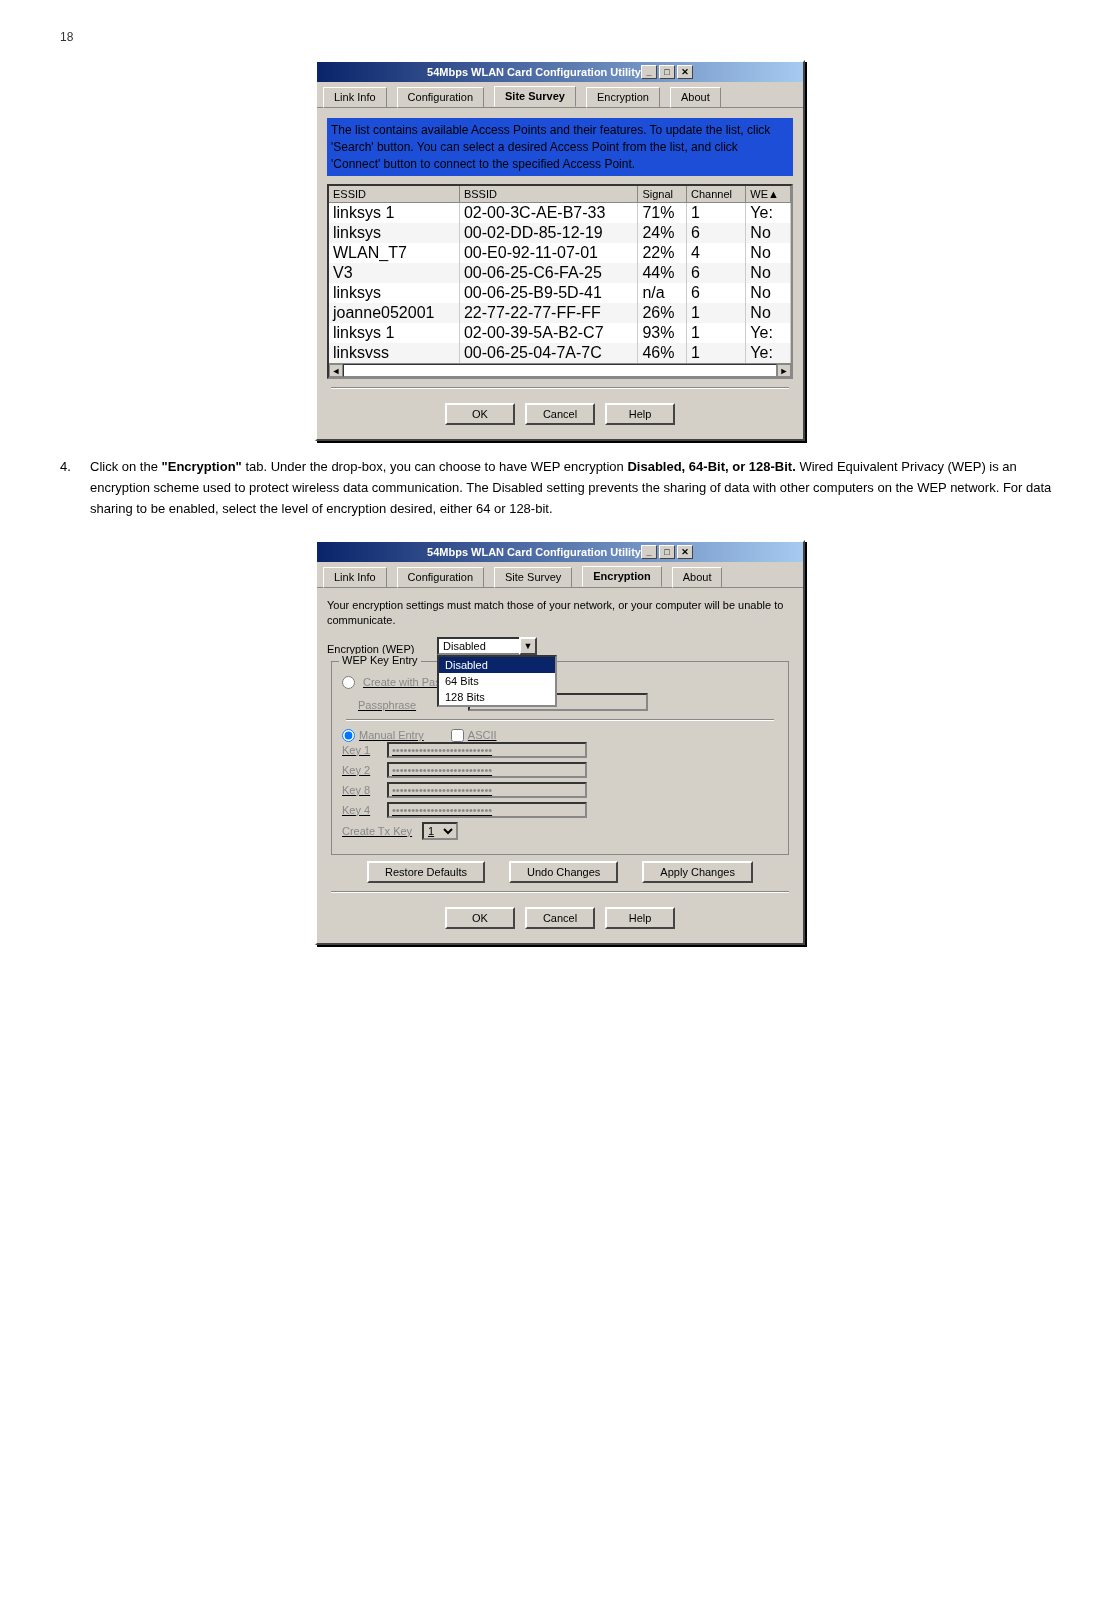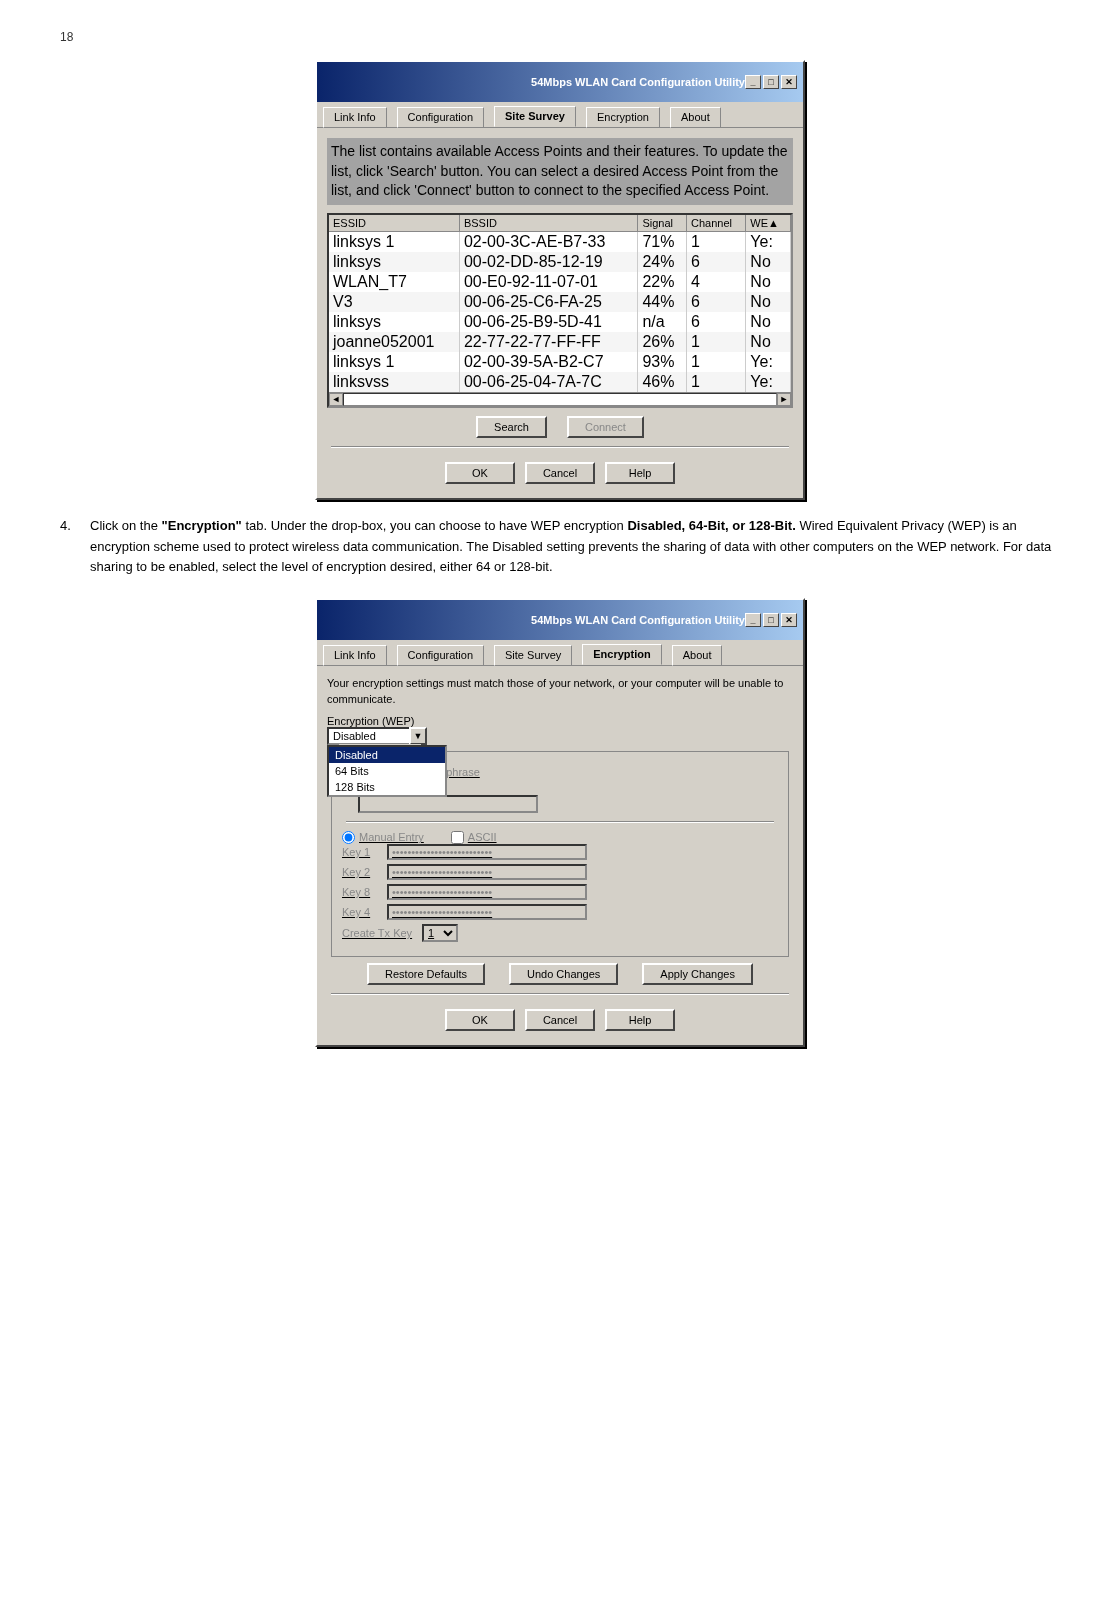"54Mbps WLAN Card Configuration Utility" .title-bar { justify-content: flex-end -> center; padding: 13px 6px -> 3px 6px }
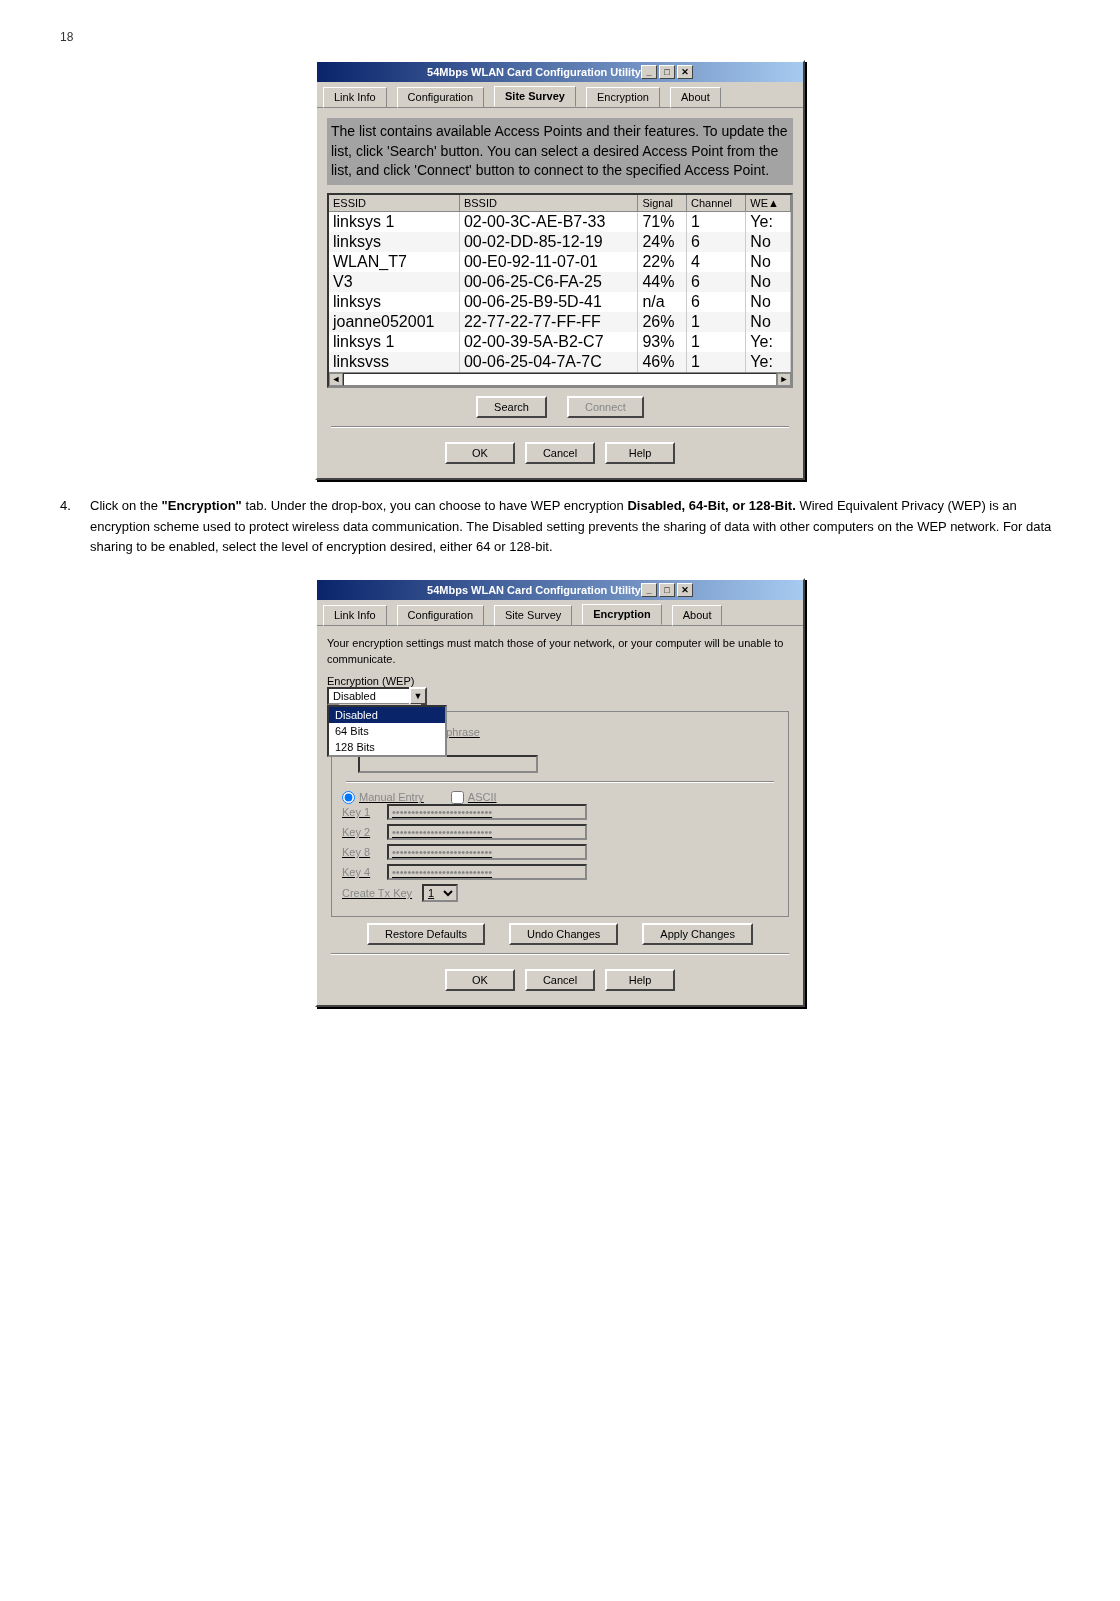"The list contains available Access" .info-text { background: #a3a3a3 -> #1d4ed8; font-size: 14px -> 12px }
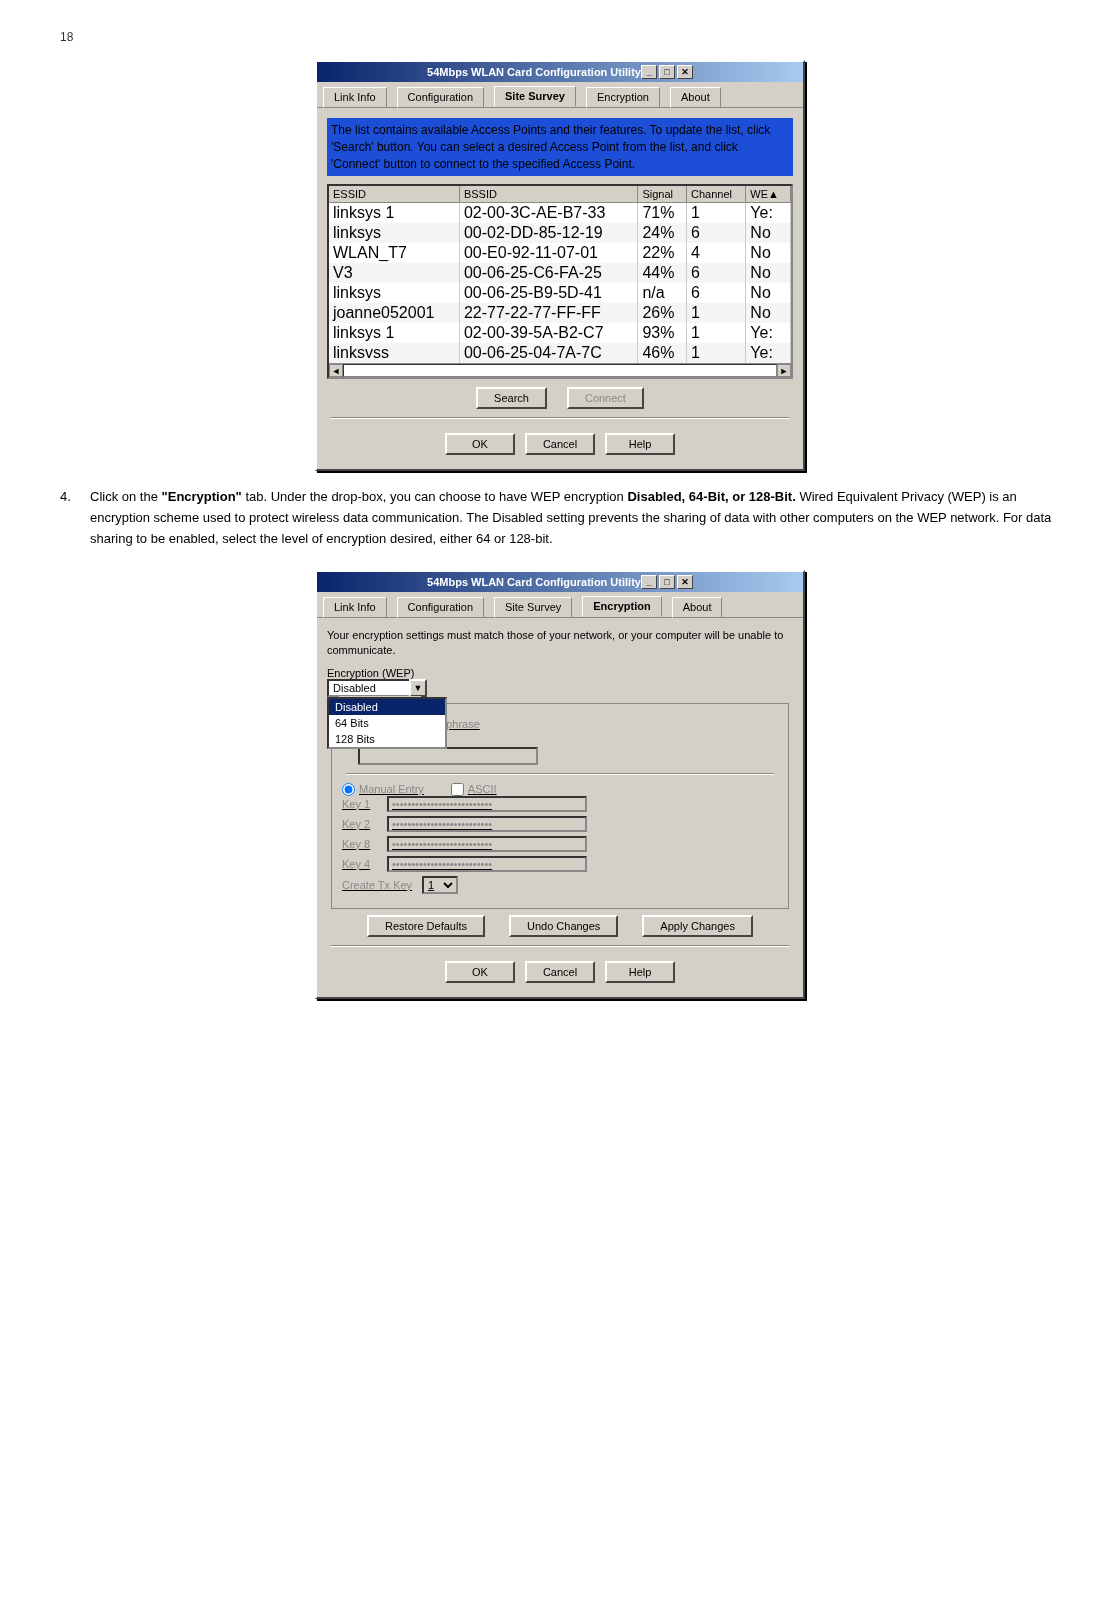"Search" div.buttons-row { html: <div> <button>Search</button> <button>Connect</button> </div> -> none }
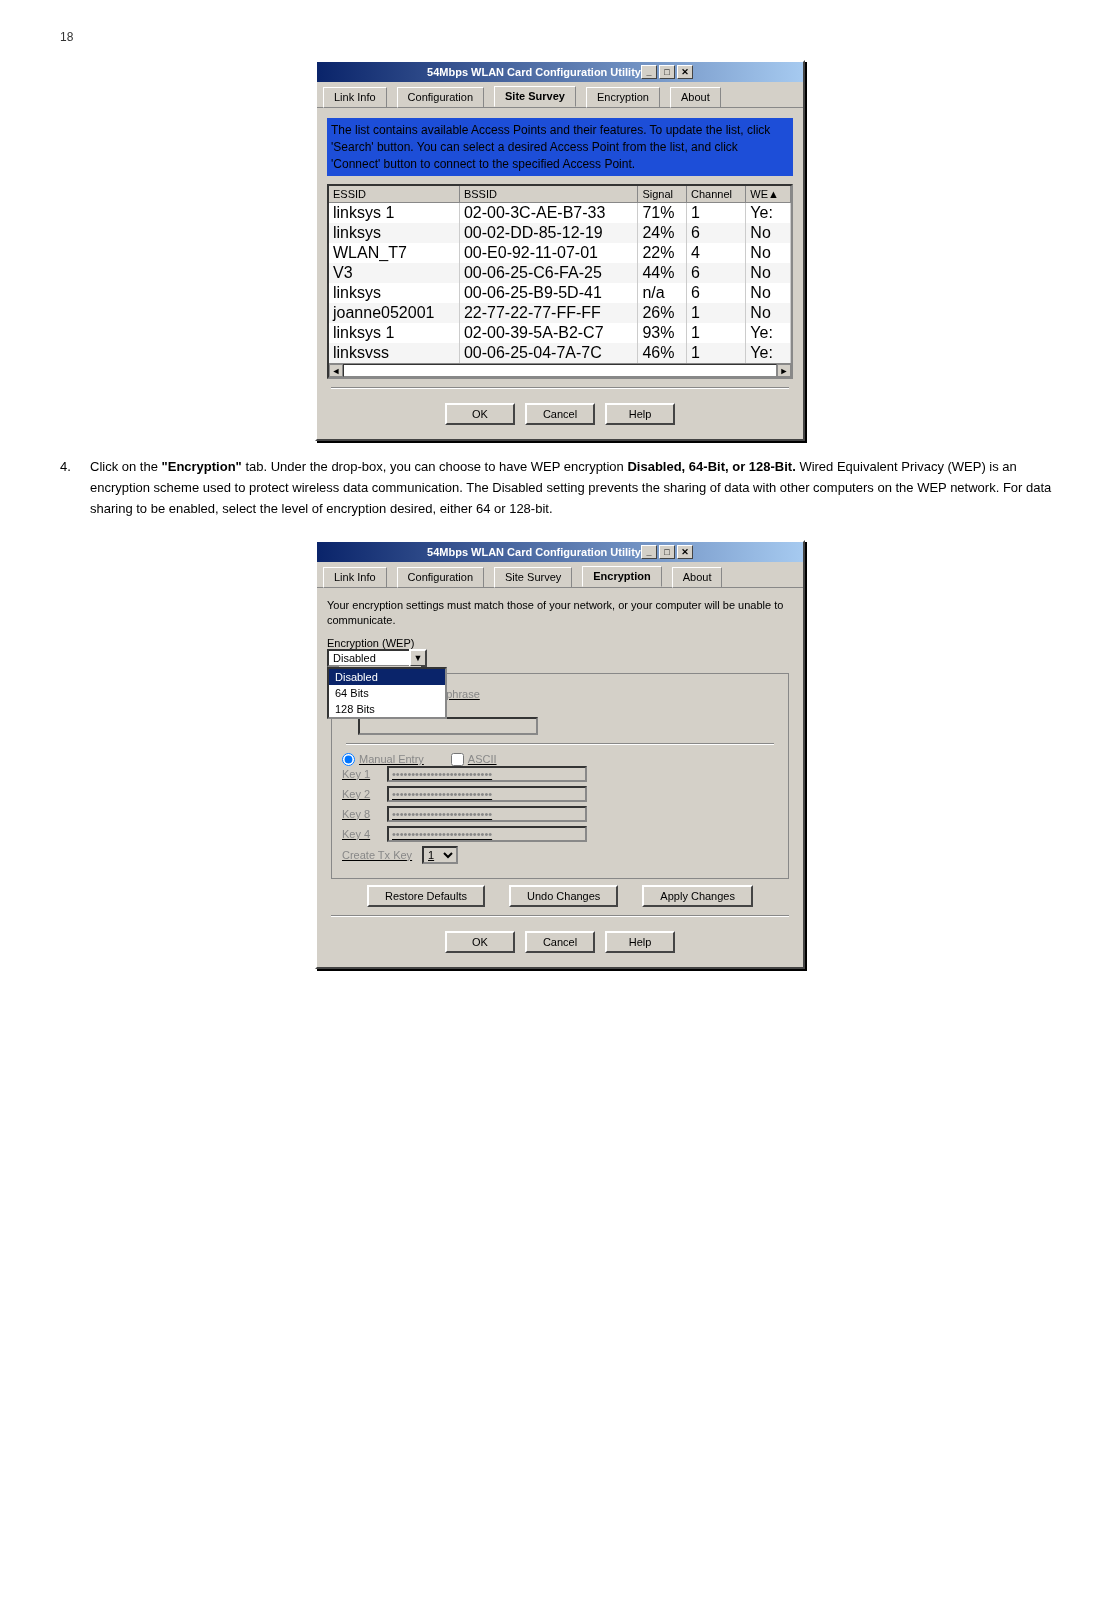"Encryption (WEP)" .field-row { align-items: flex-start -> flex-end; flex-direction: column -> none }
